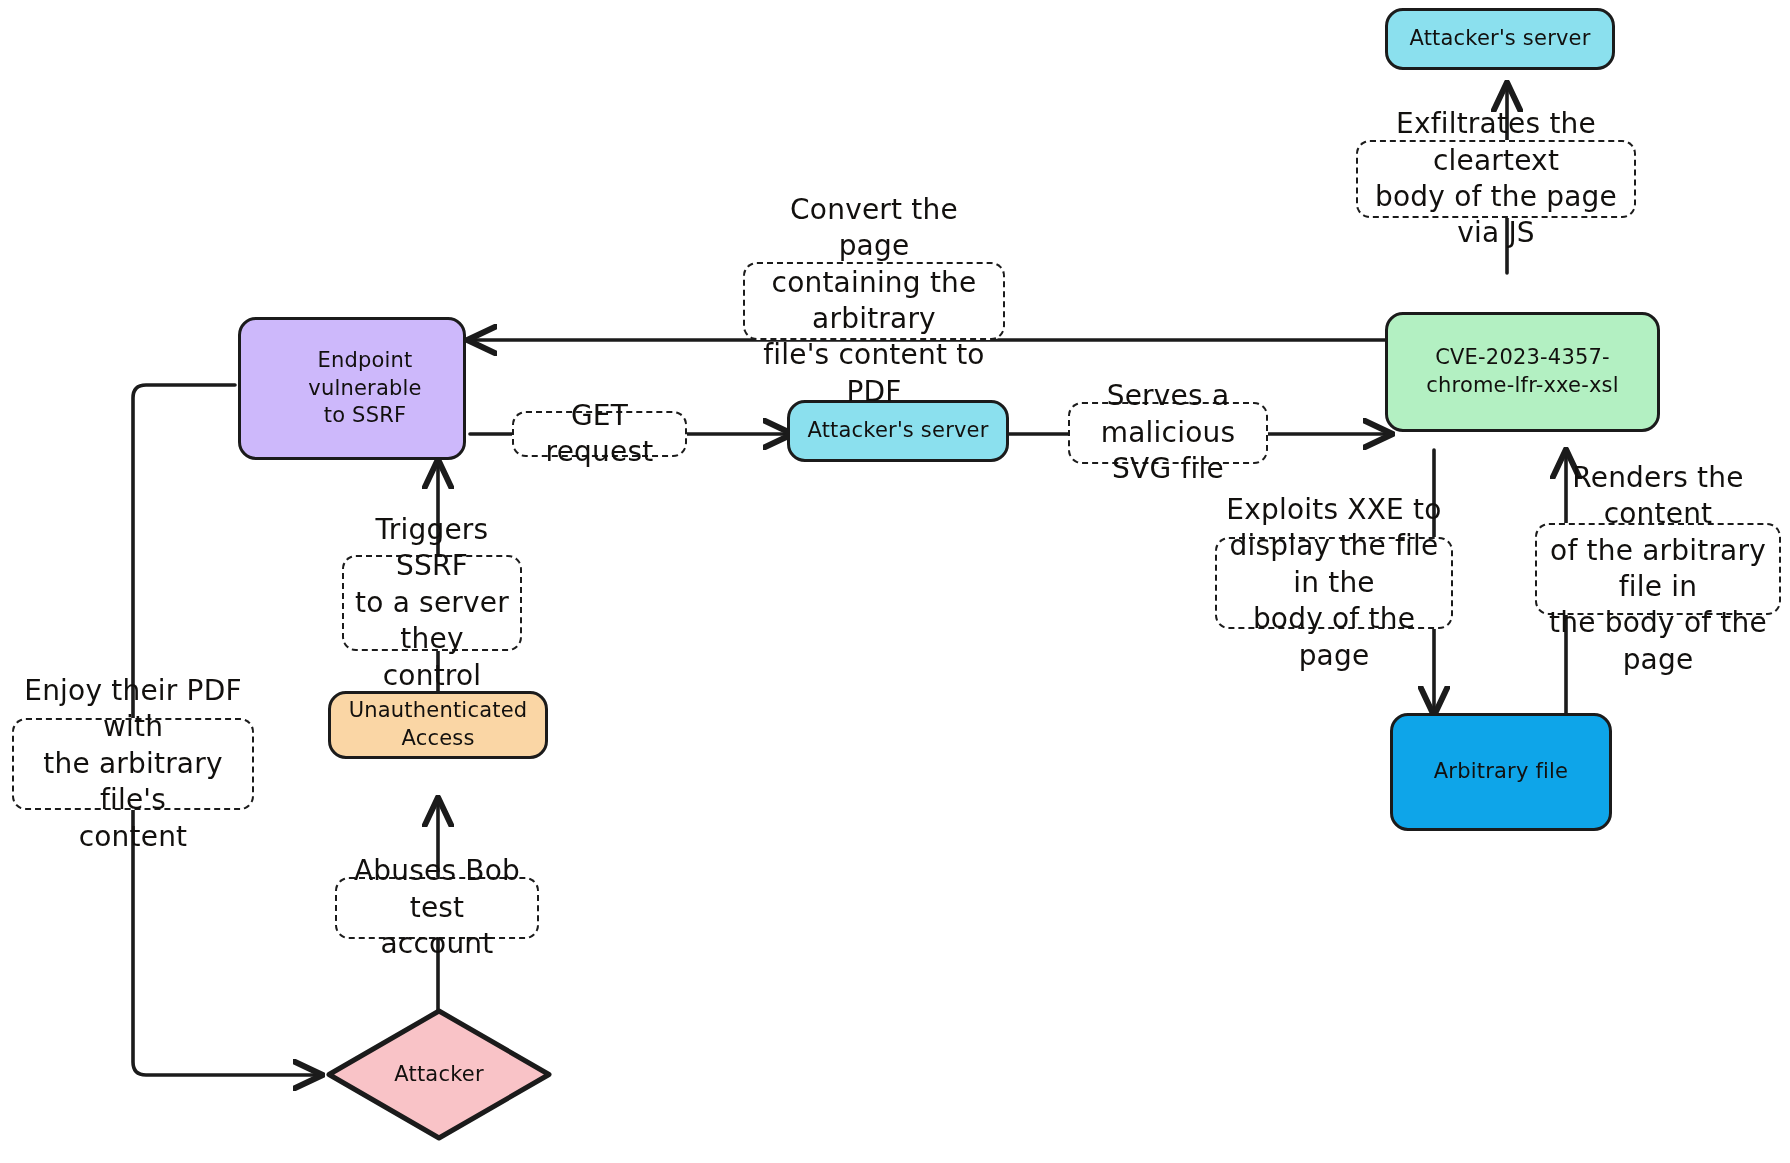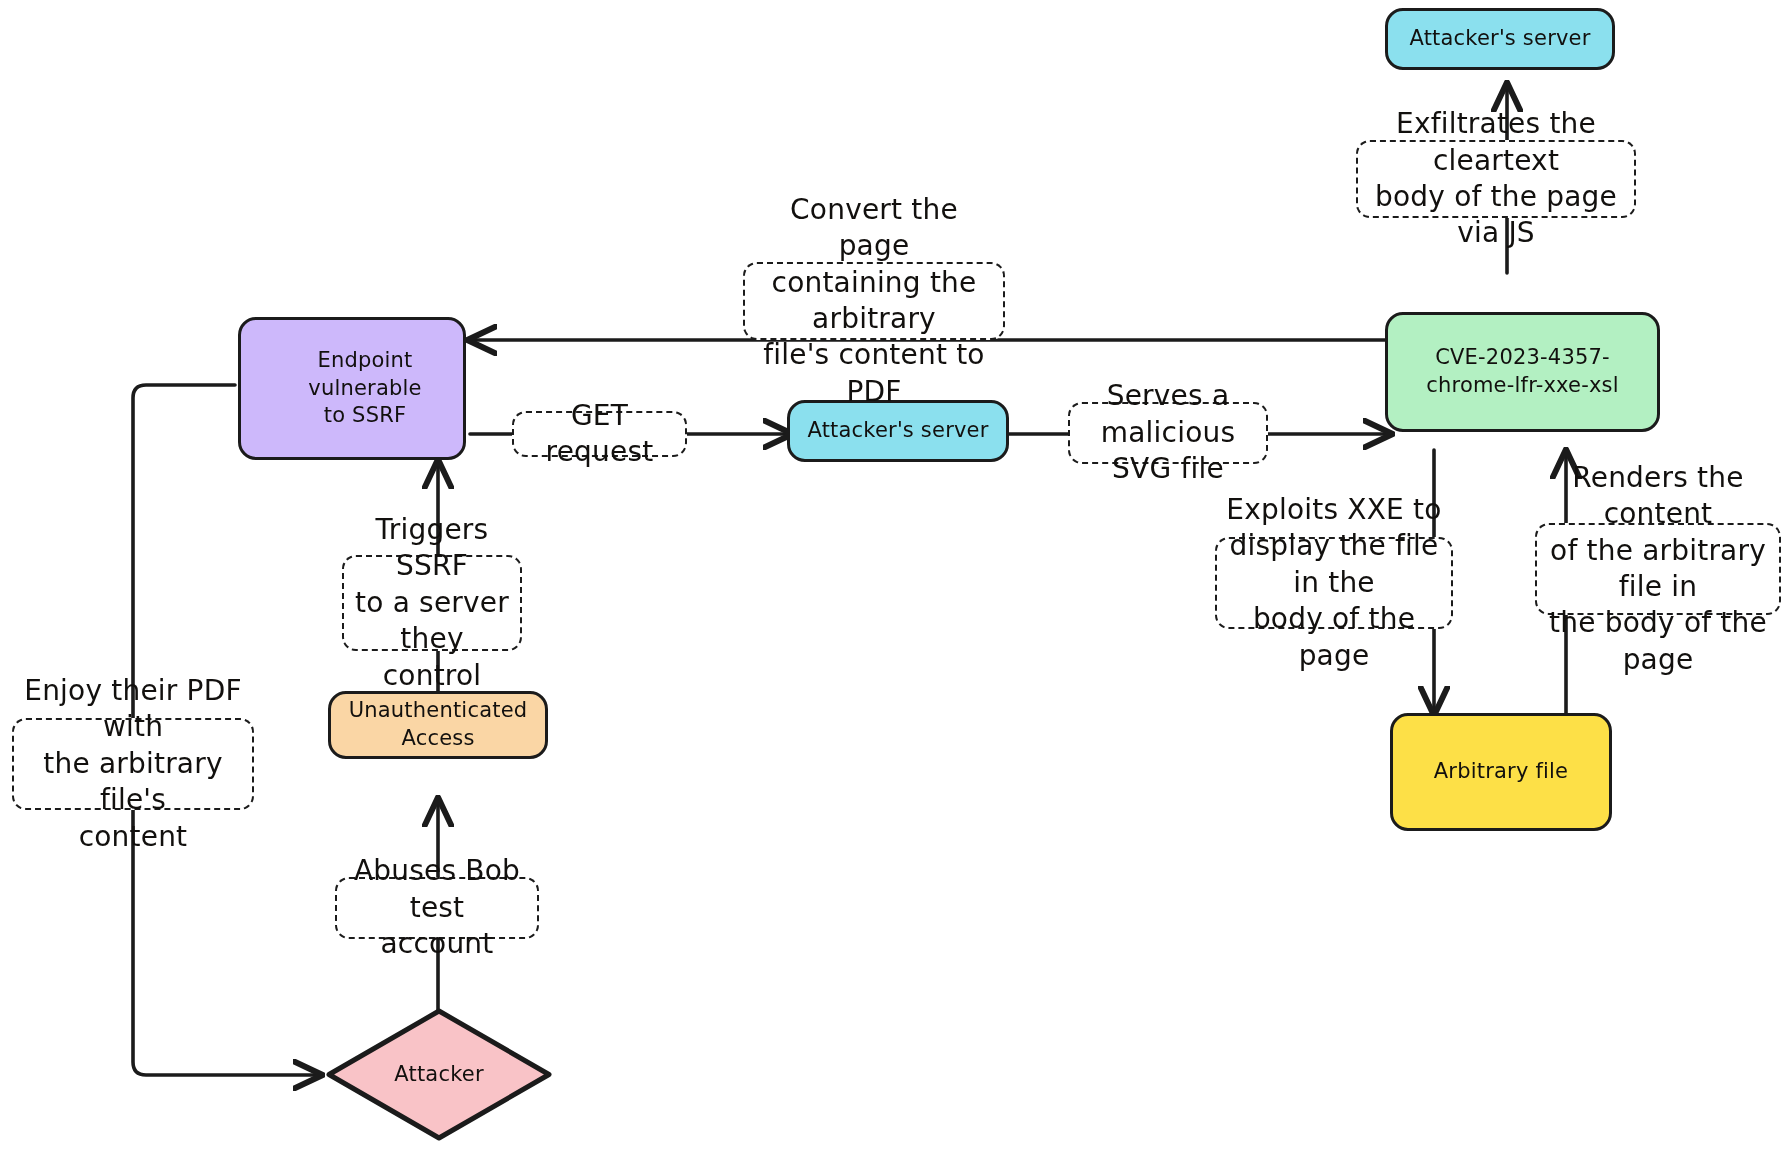"Arbitrary file" .n-yellow { background: #fde047 -> #0ea5e9 }
